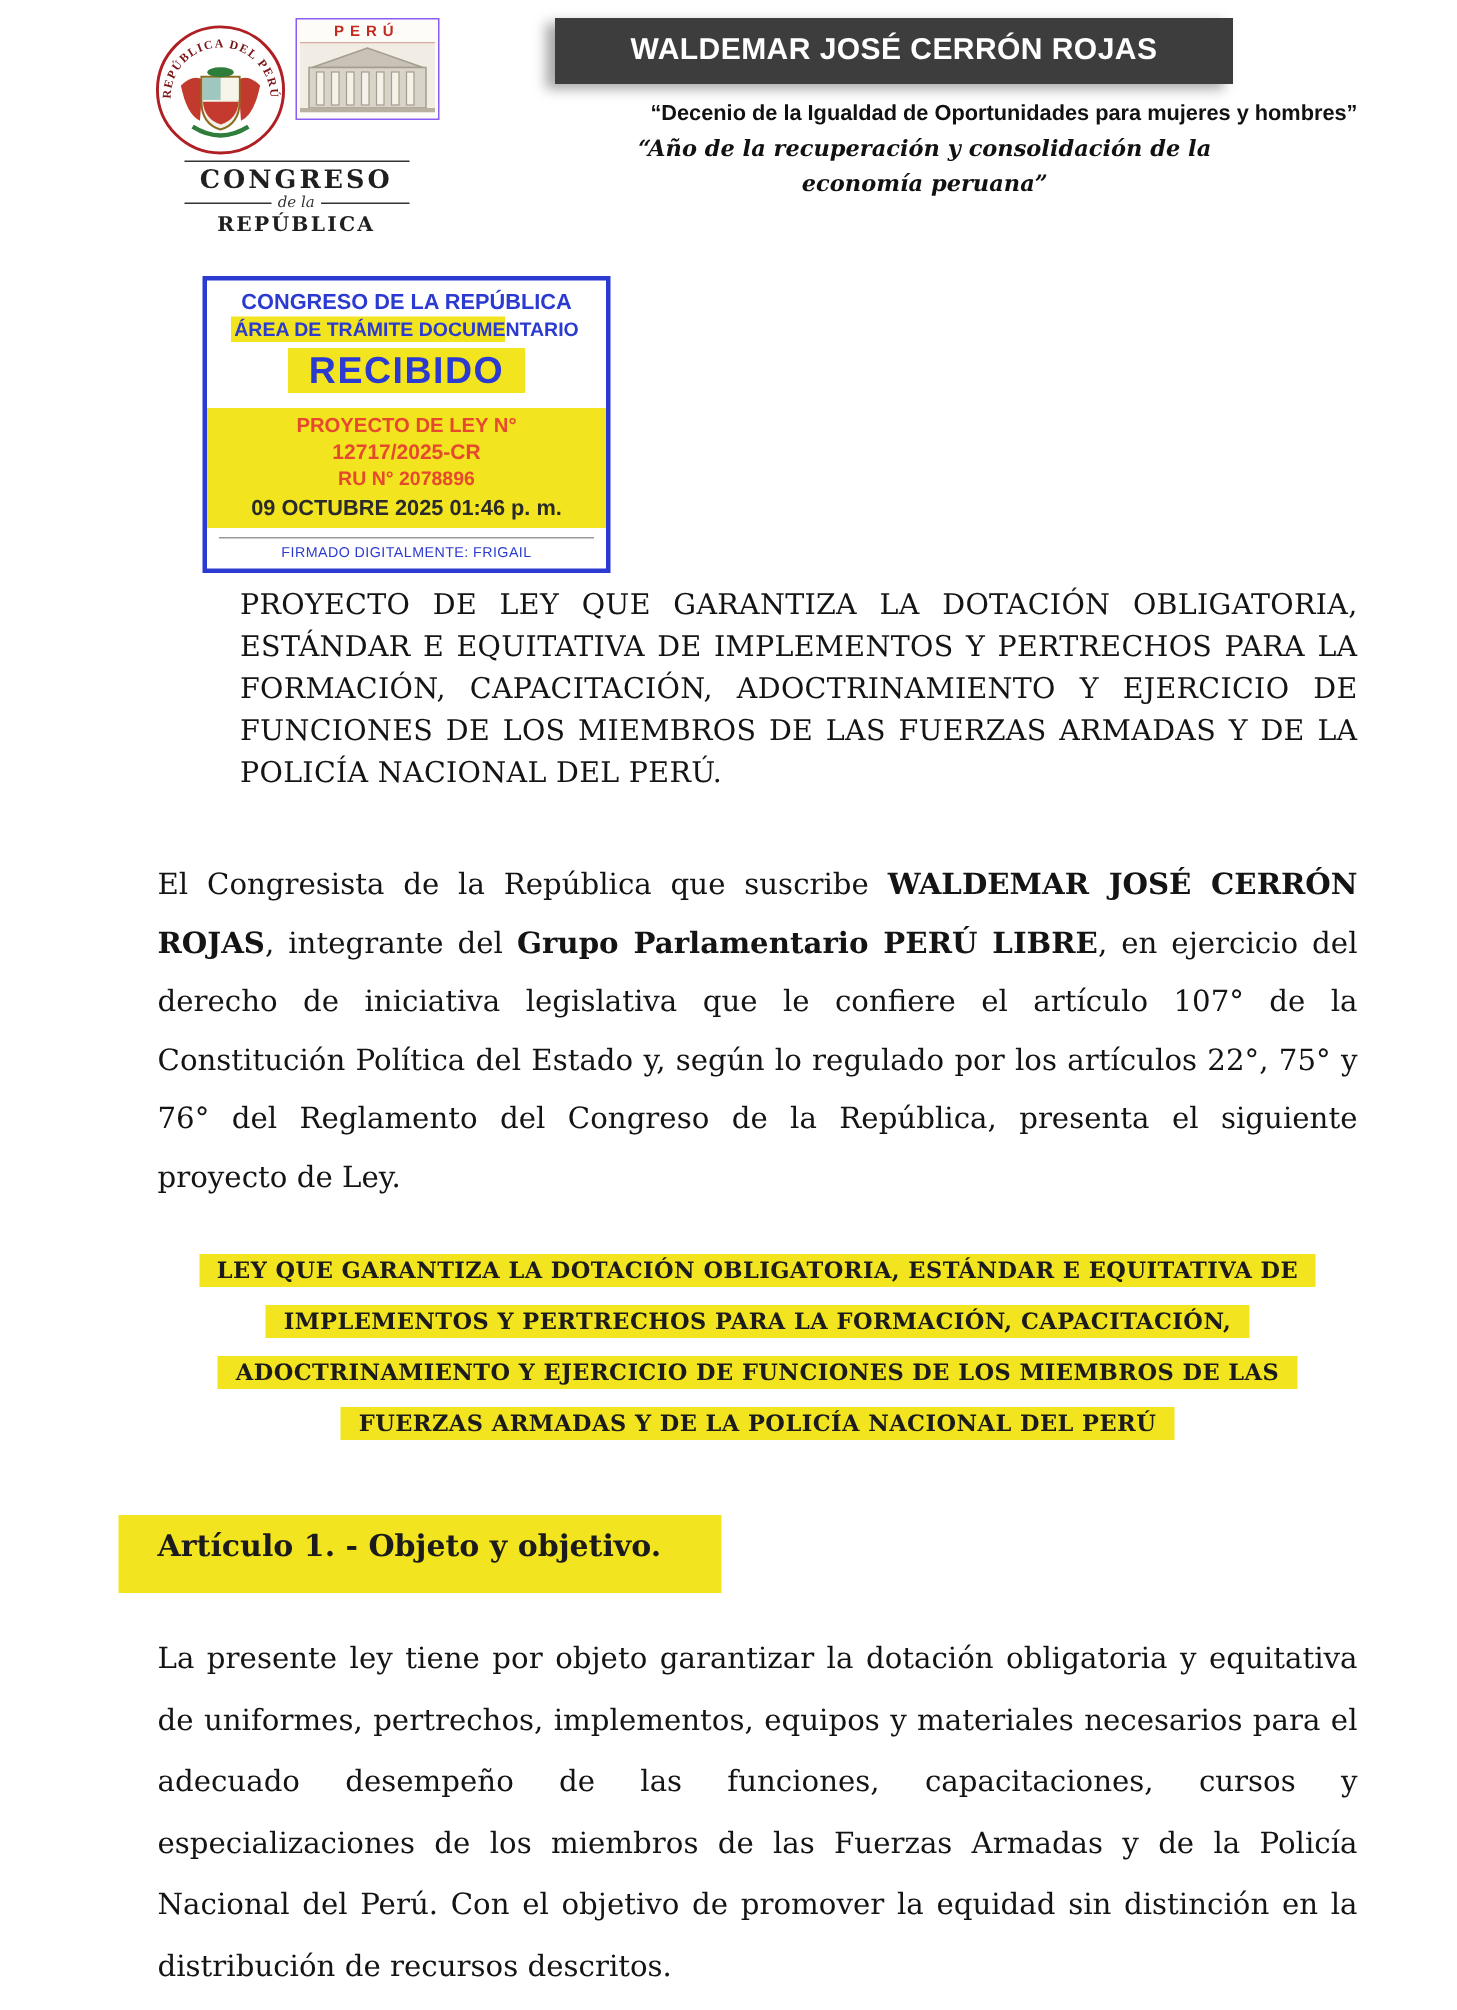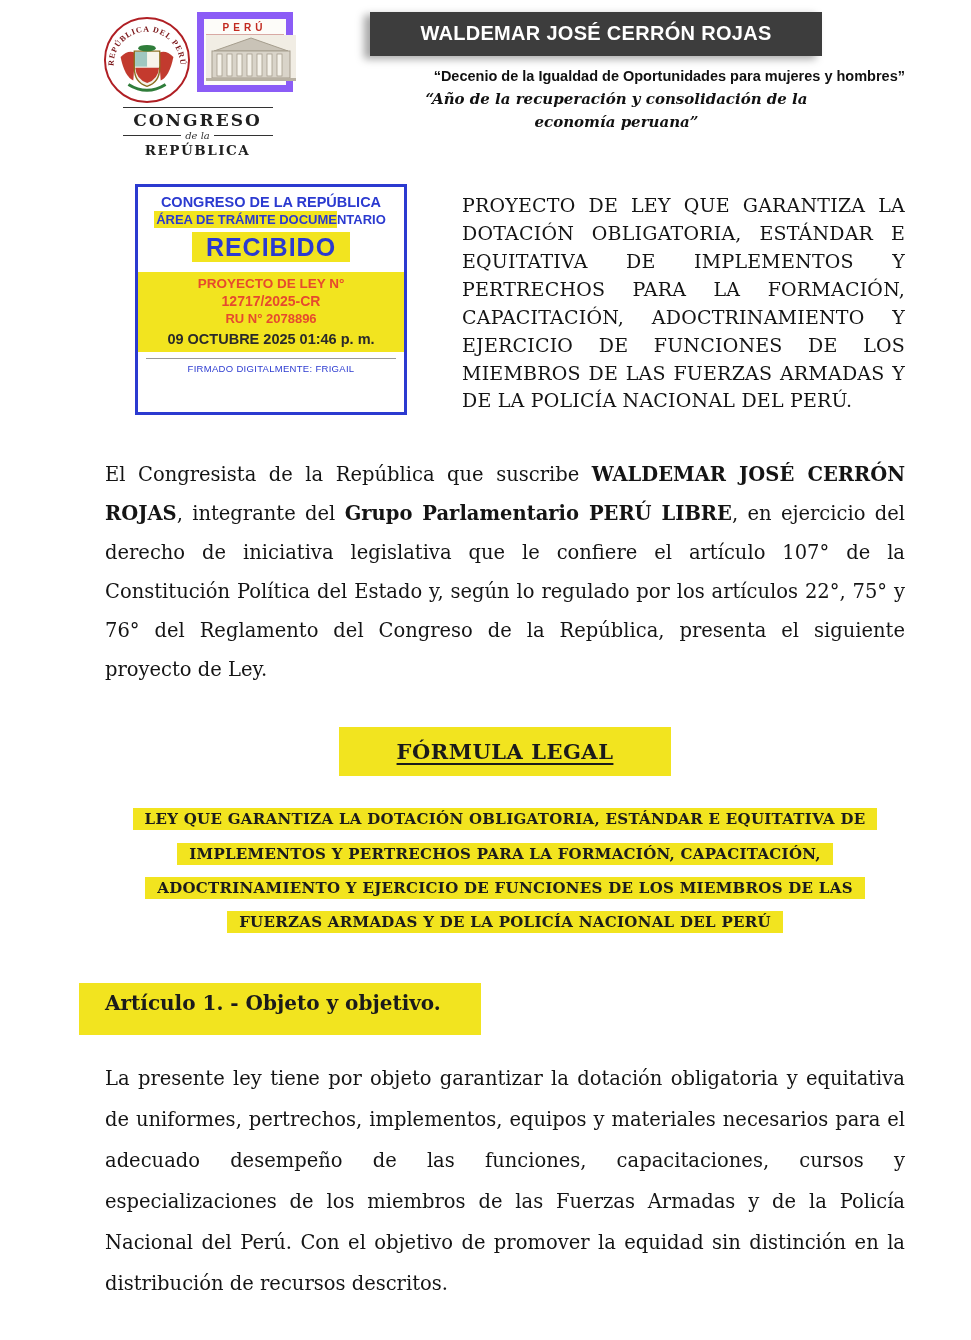"PERÚ" .building-box { border: 7px solid #8b5cf6 -> 1px solid #8b5cf6 }
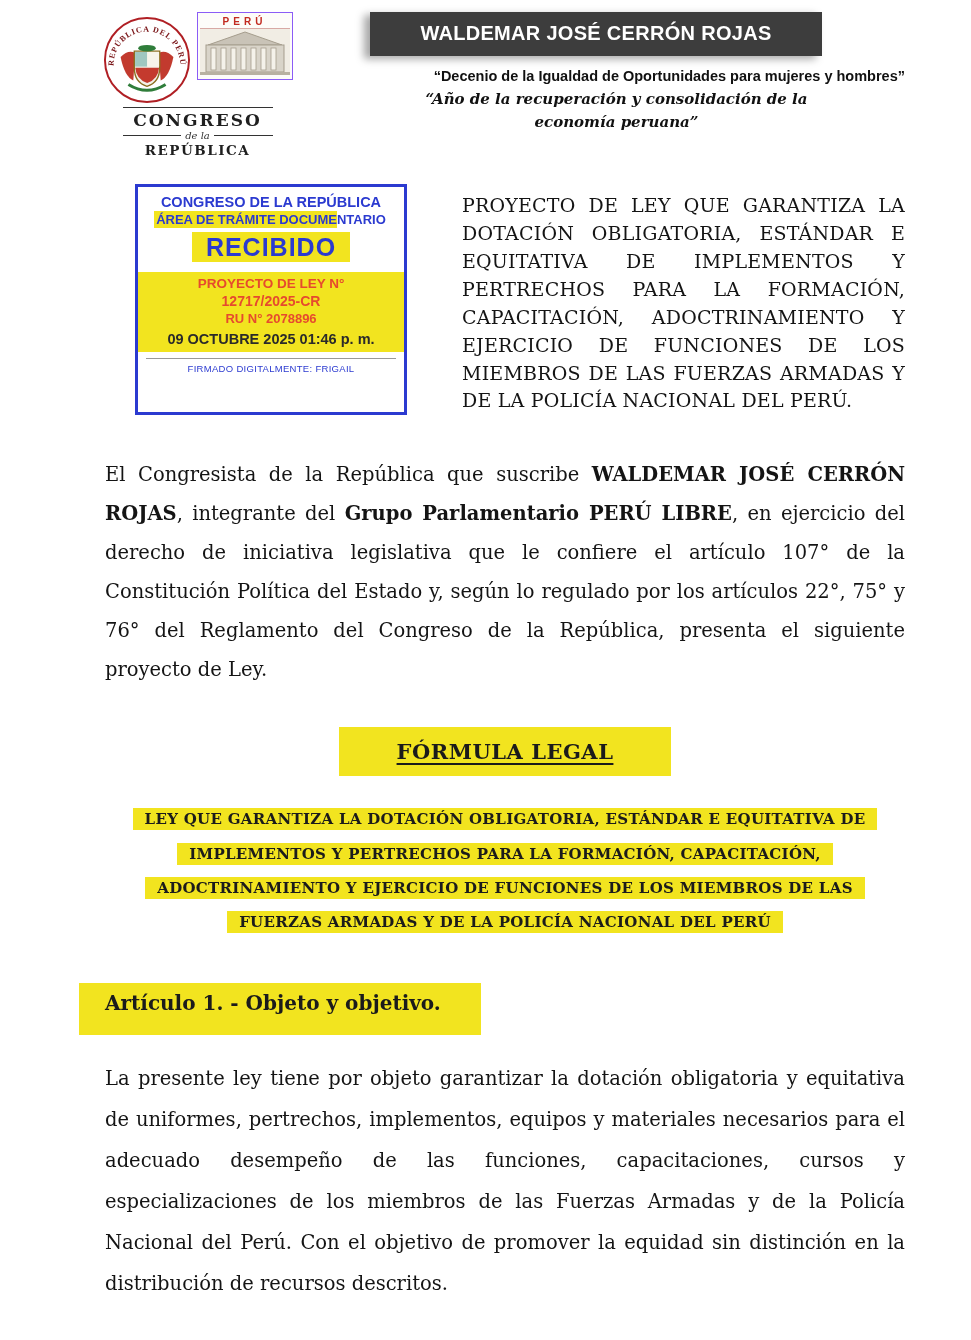"CONGRESO DE LA REPÚBLICA" .stamp-row { flex-direction: none -> column }
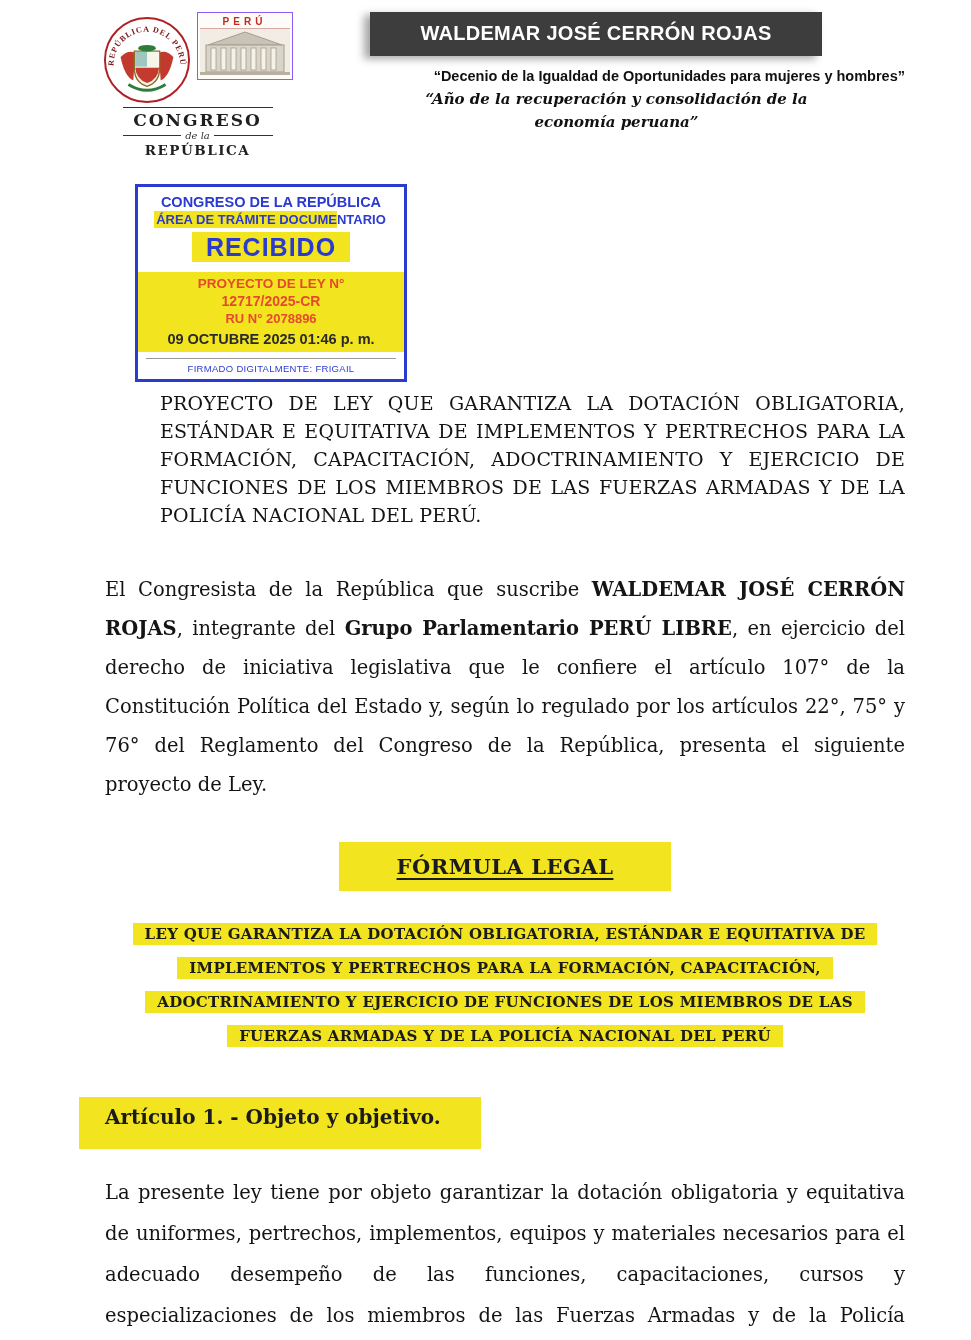"FÓRMULA LEGAL" div.formula-wrap { html: <div> <span>FÓRMULA LEGAL</span> </div> -> none }
